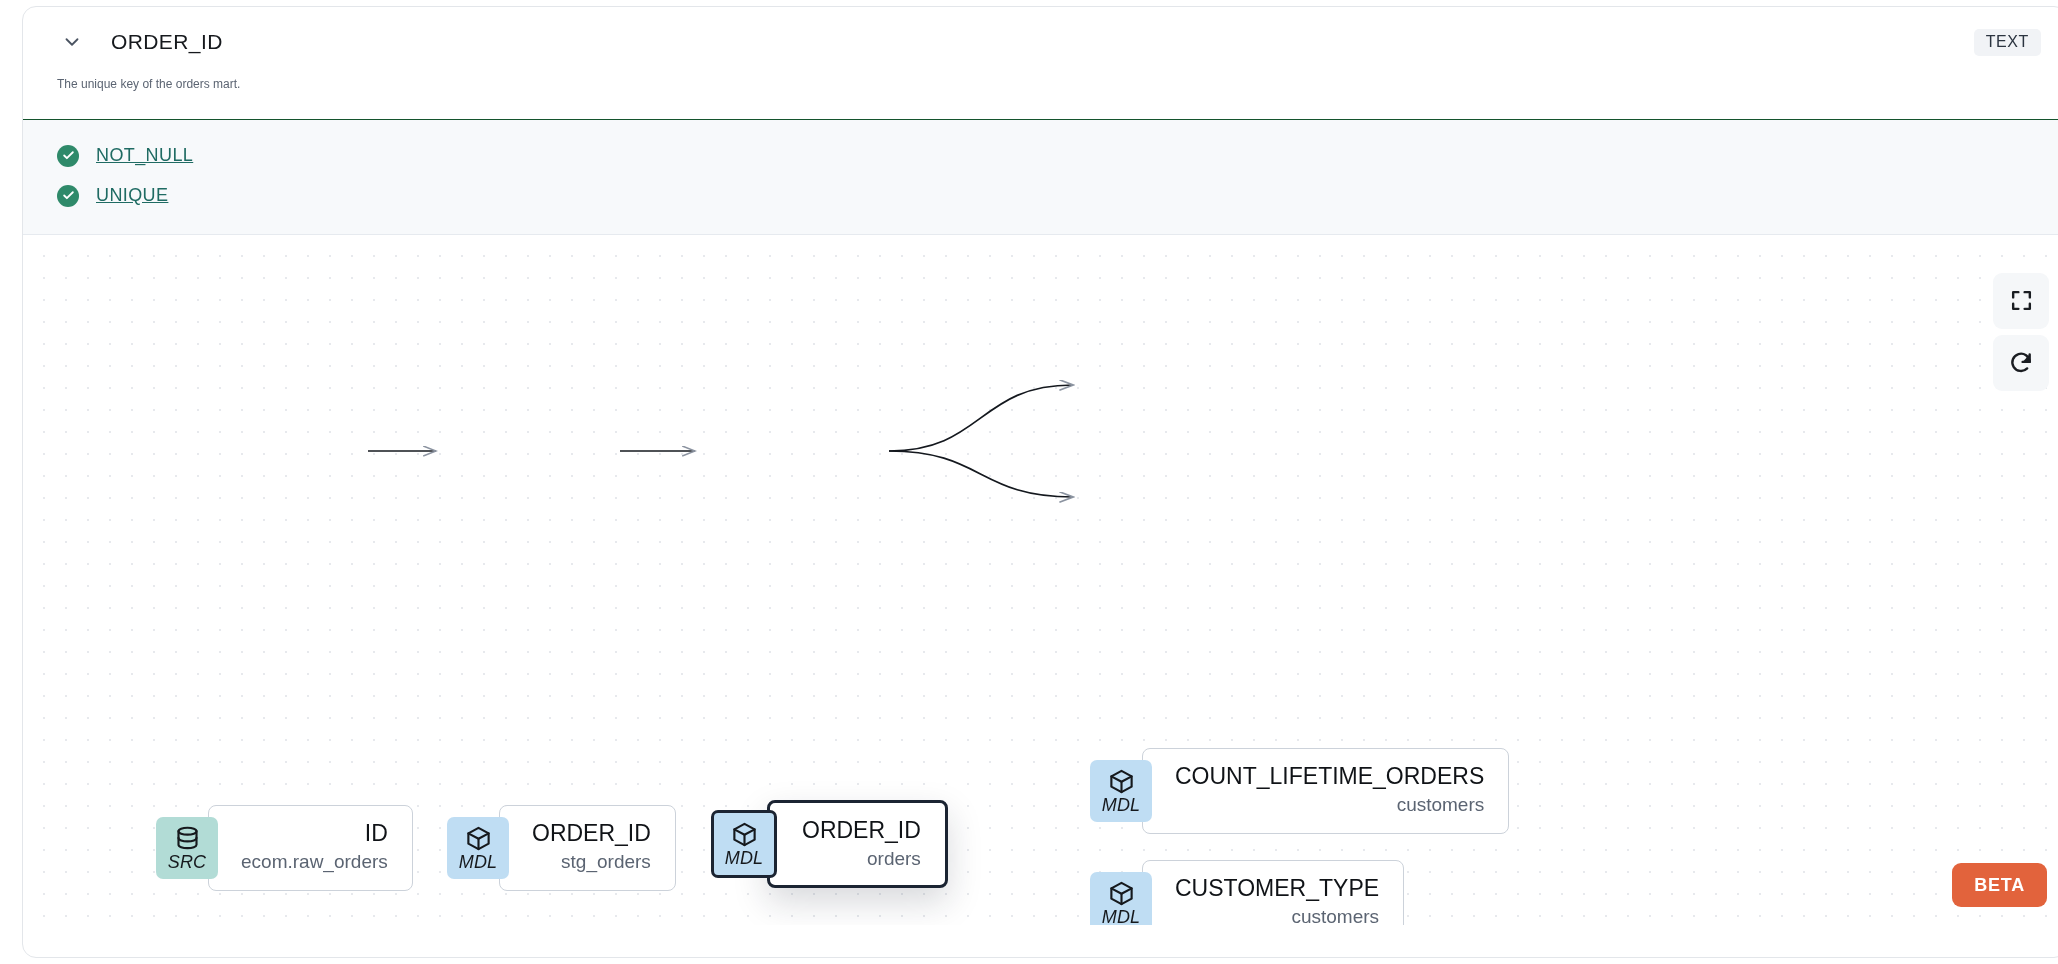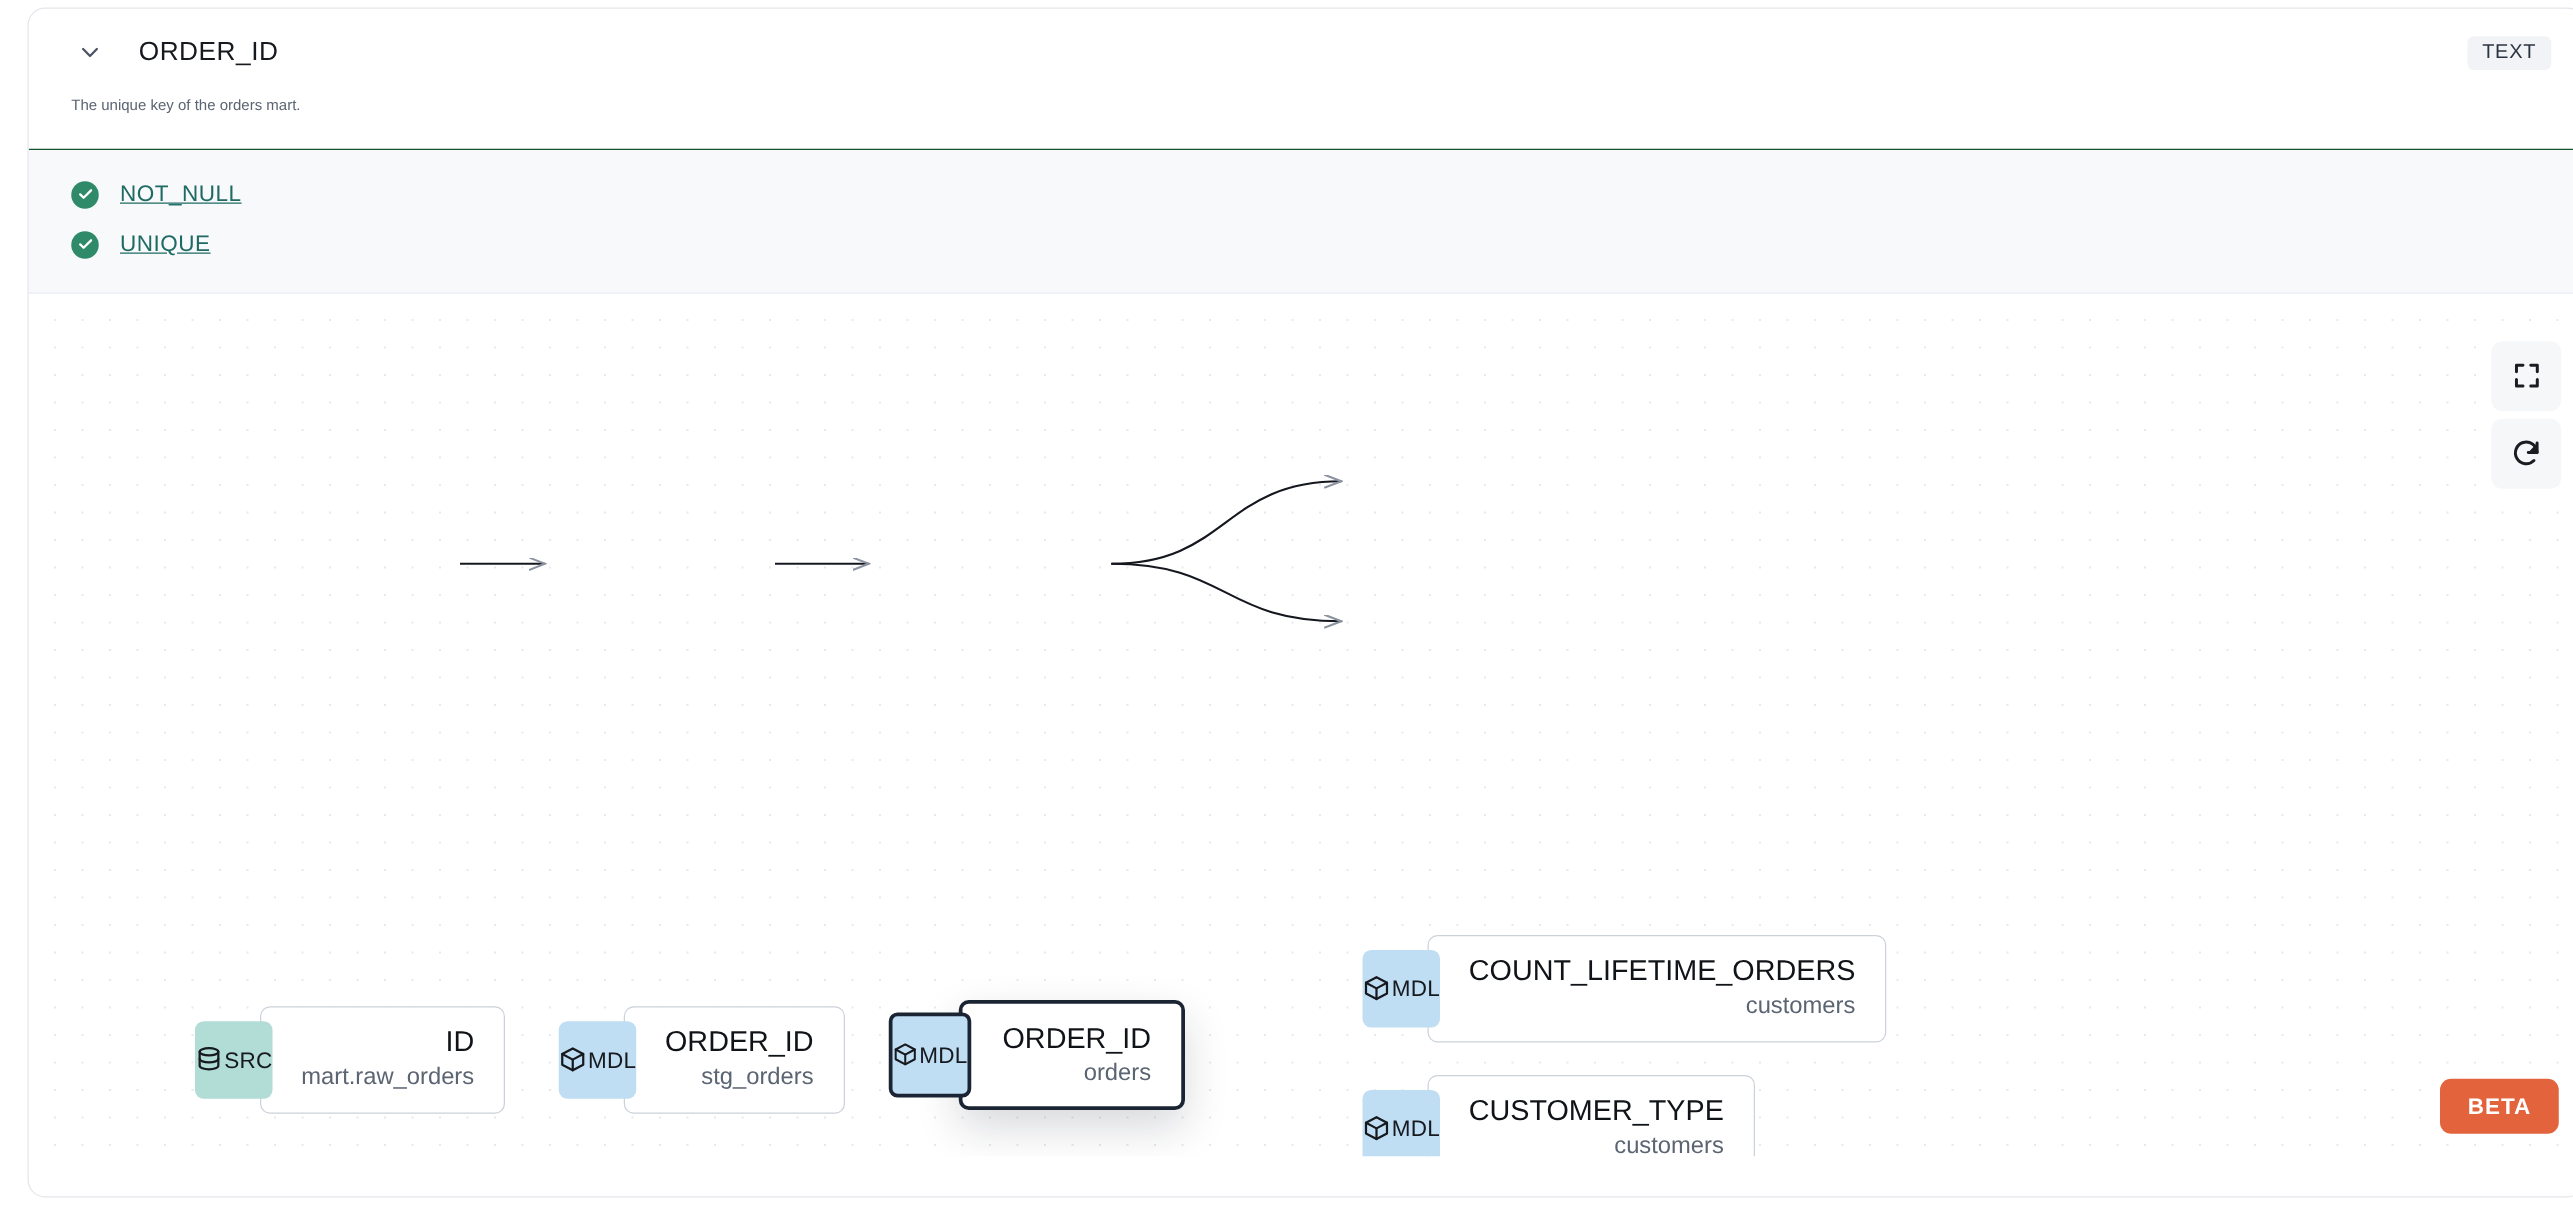"MDL" .node-badge { flex-direction: row -> column; font-style: none -> italic }
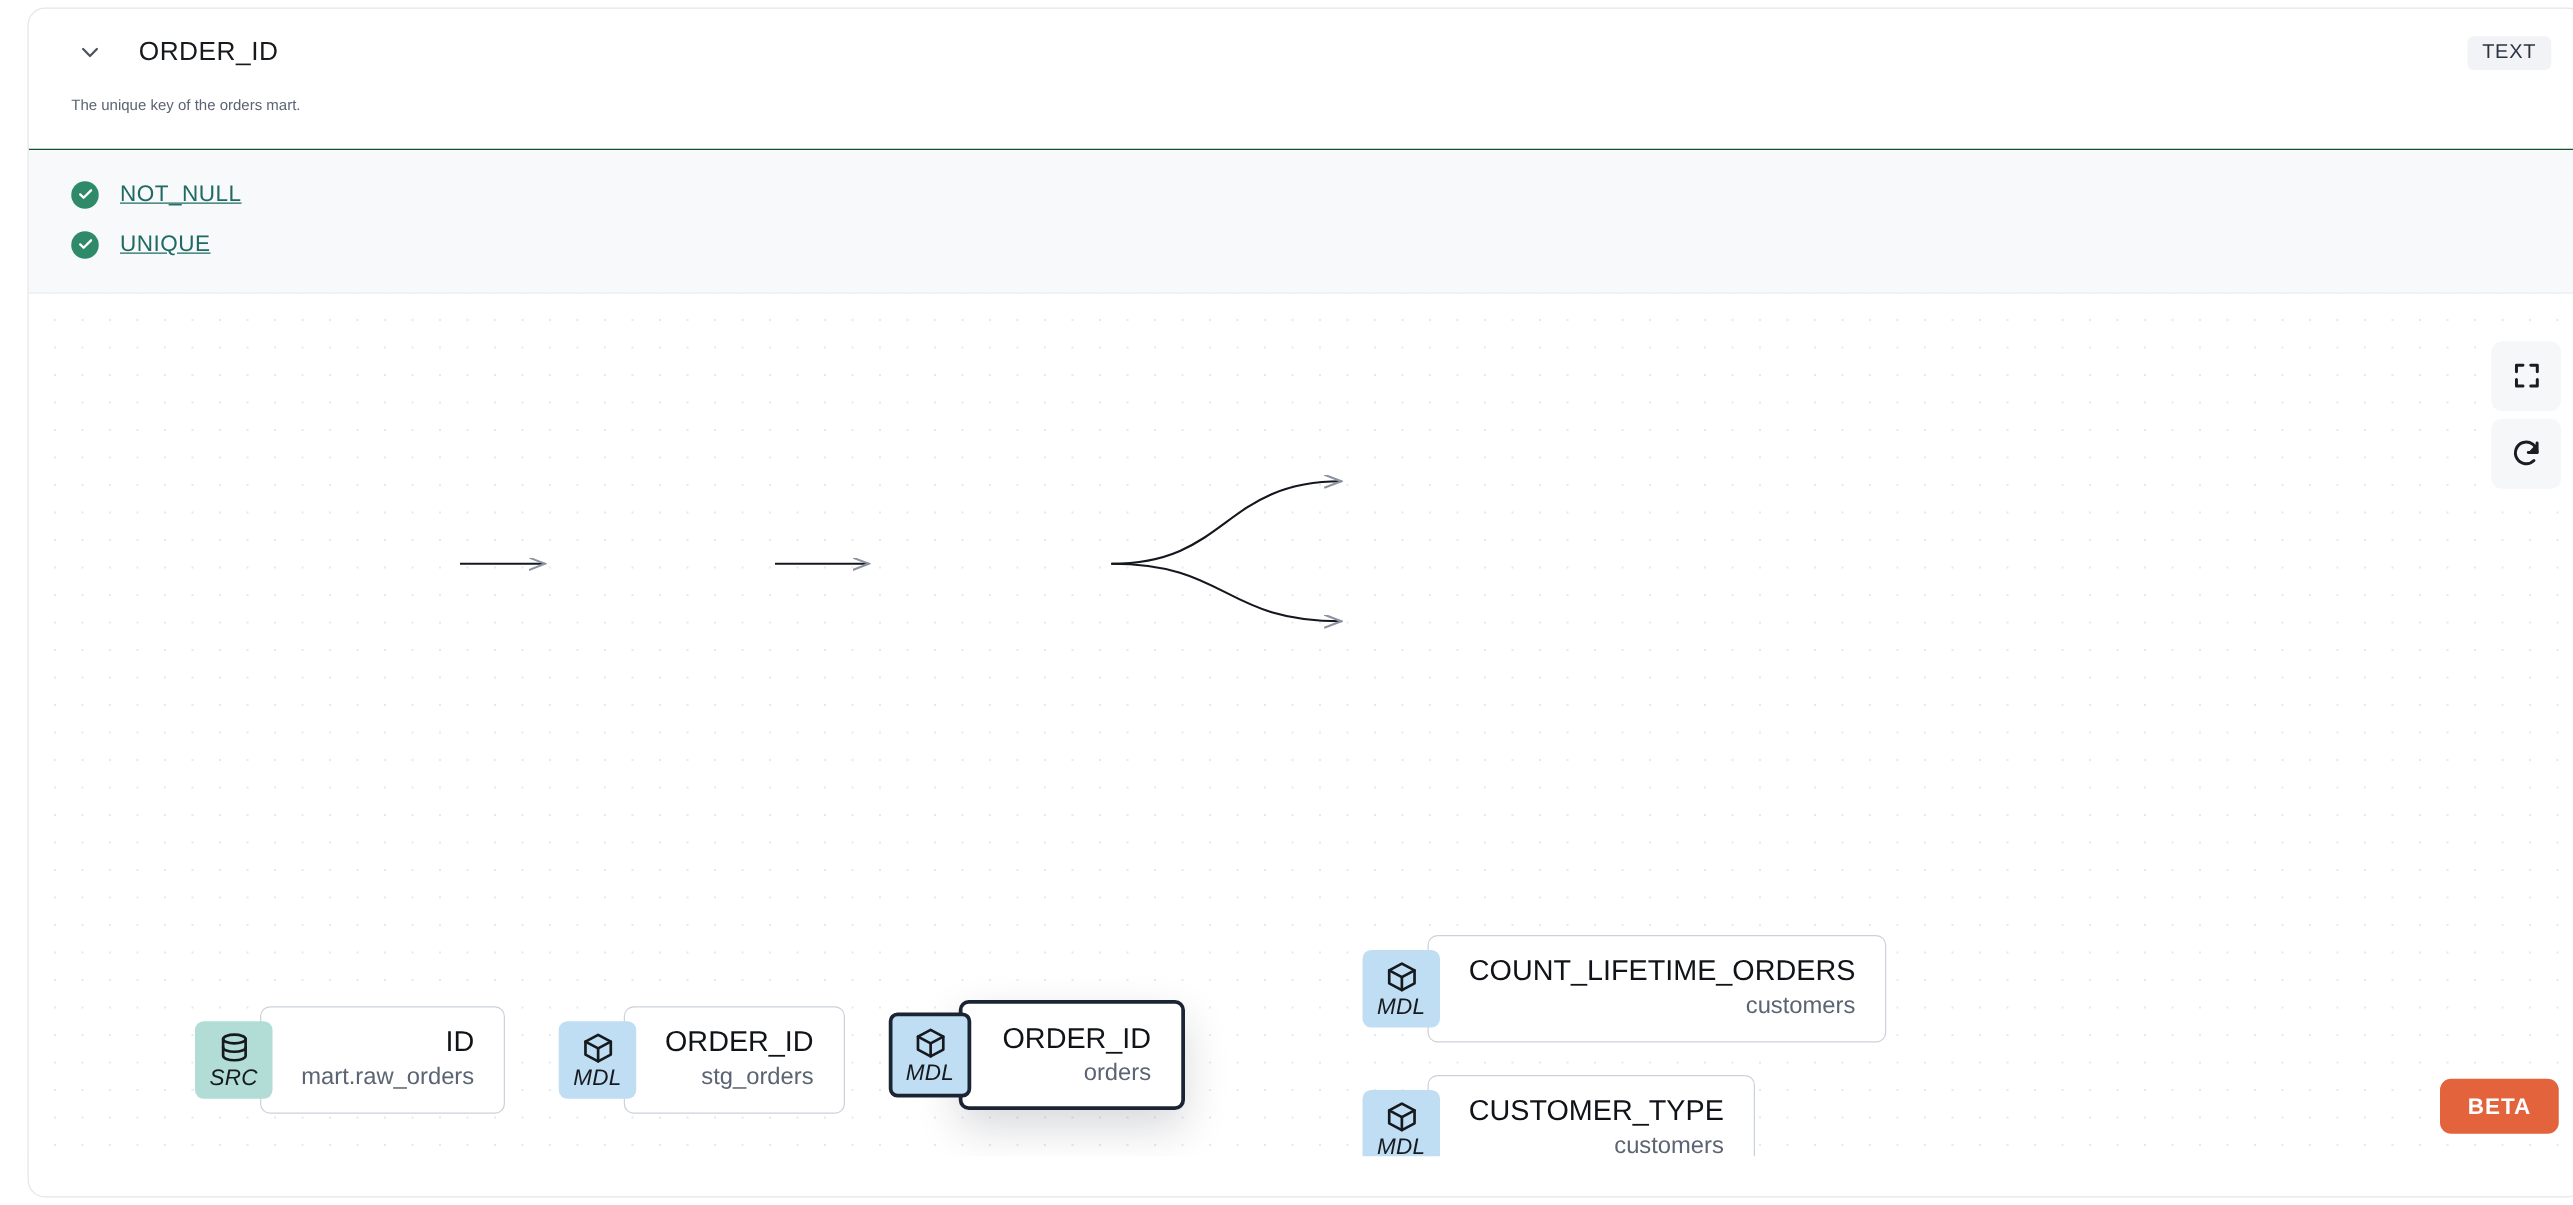"mart.raw_orders" div.node-sub { text: mart.raw -> ecom.raw }
